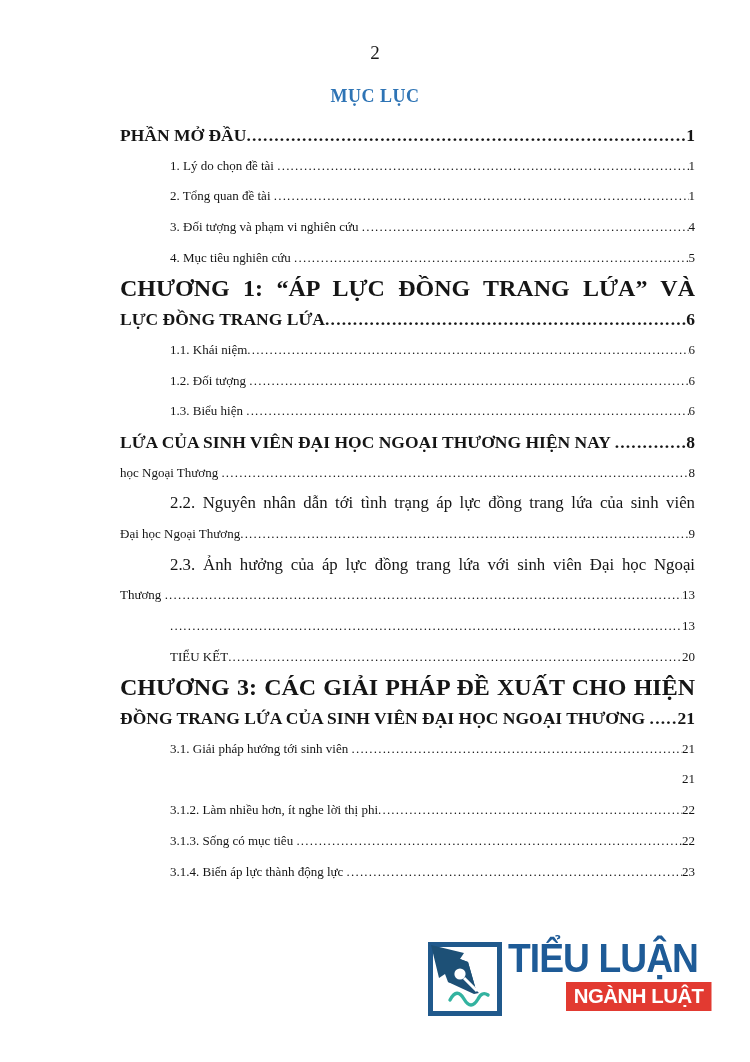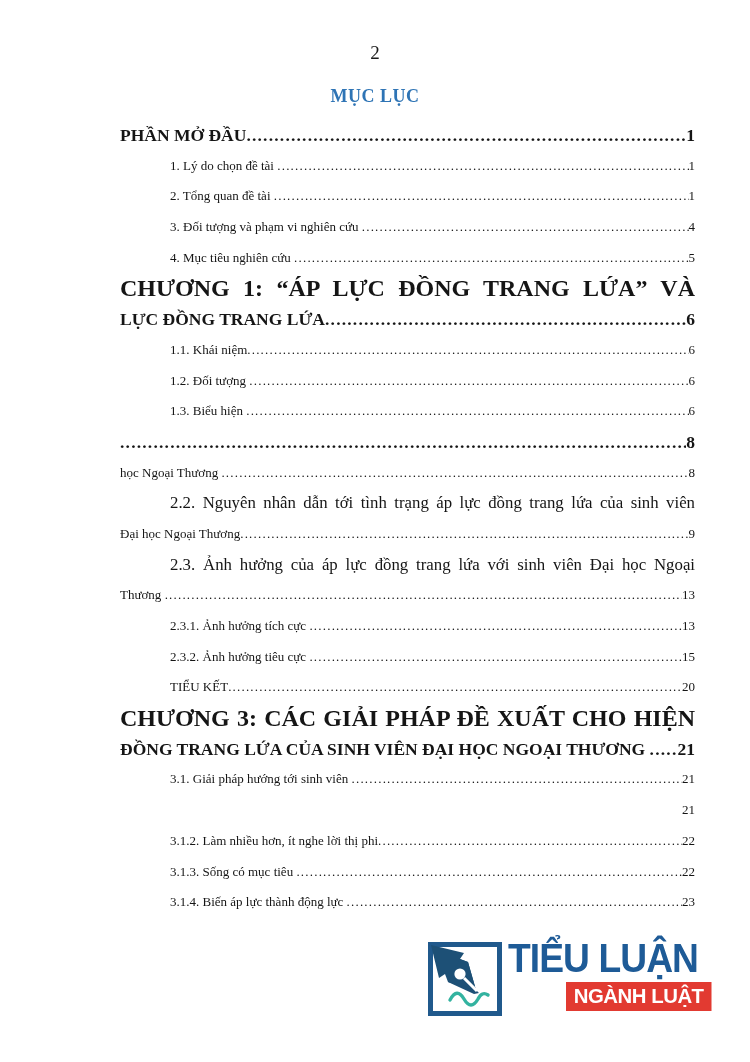"LỨA CỦA SINH VIÊN ĐẠI" span.t { html: none -> <span>LỨA CỦA SINH VIÊN ĐẠI HỌC NGOẠI THƯƠNG HIỆN NAY </span> }
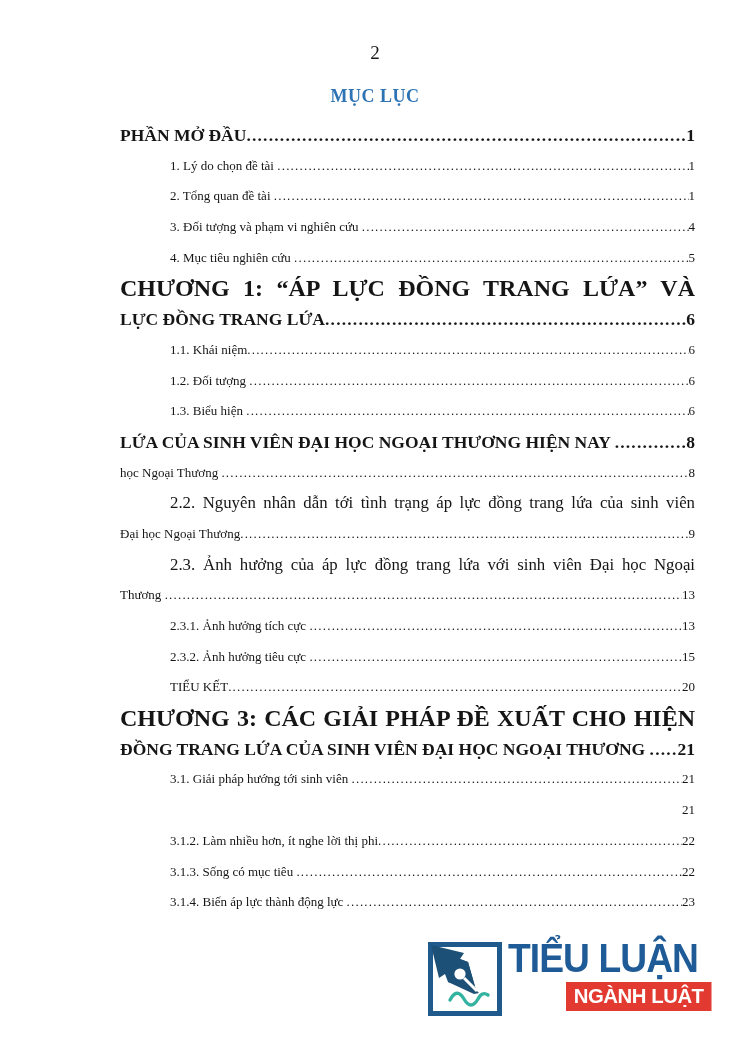"2.3.1. Ảnh hưởng tích cực" span.t { html: <span>2.3.1. Ảnh hưởng tích cực </span> -> none }
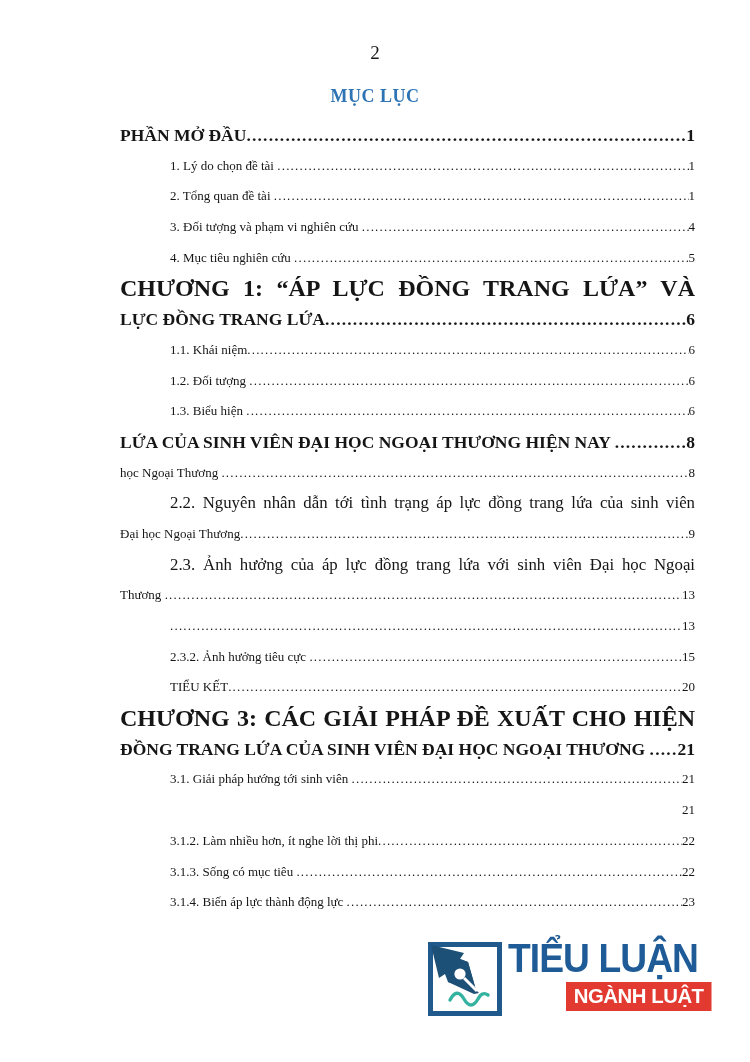"2.3.2. Ảnh hưởng tiêu cực" div.row { html: <div> <span>2.3.2. Ảnh hưởng tiêu cực </span> <span></span> <span>15</span> </div> -> none }
